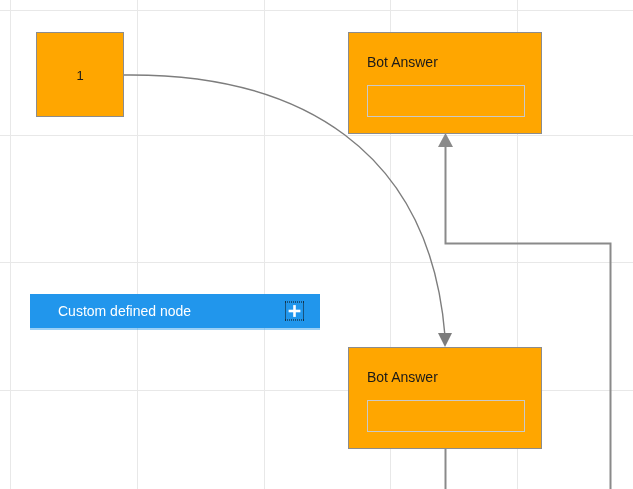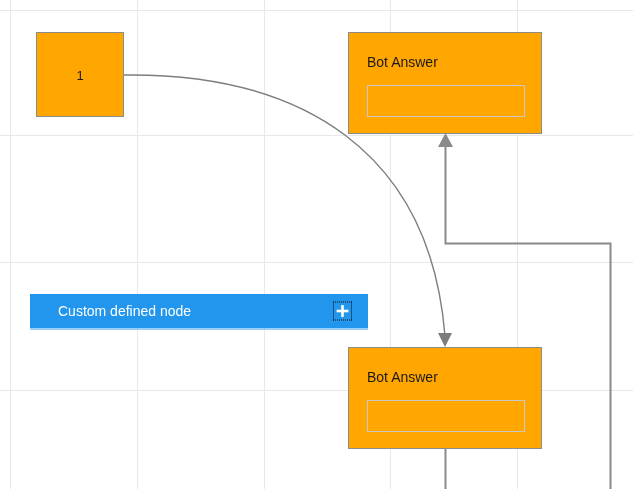"Custom defined node" #palette-chip { padding-left: 48px -> none }
